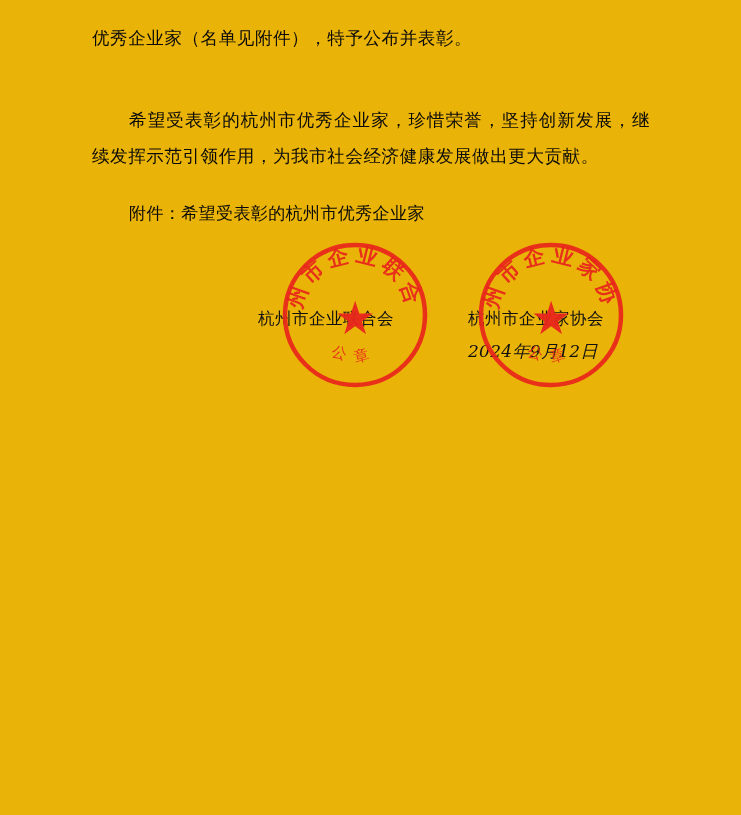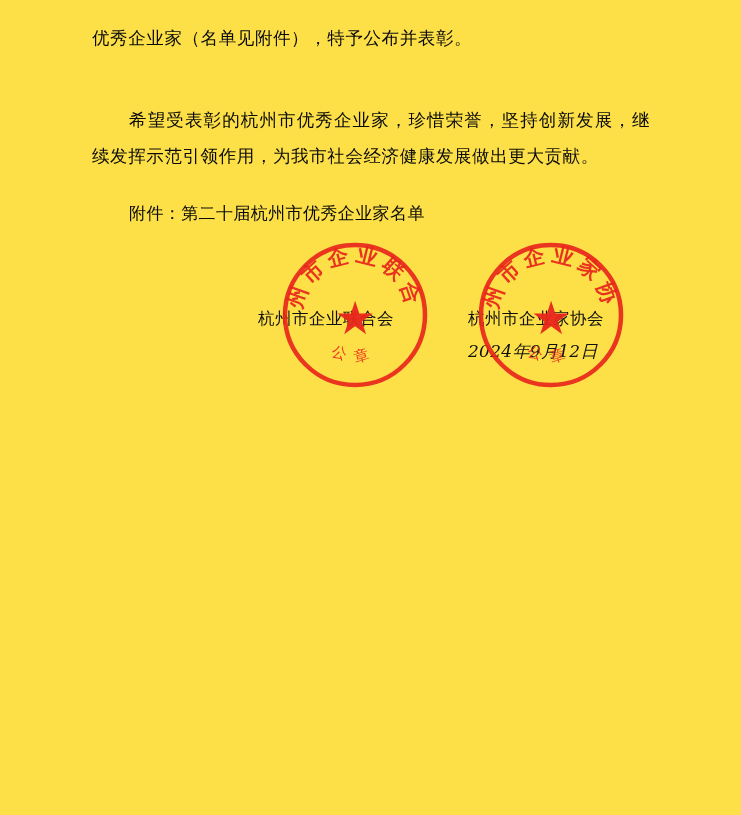"优秀企业家（名单见附件），特予公布并表彰。" .page { background: #fde047 -> #eab308 }
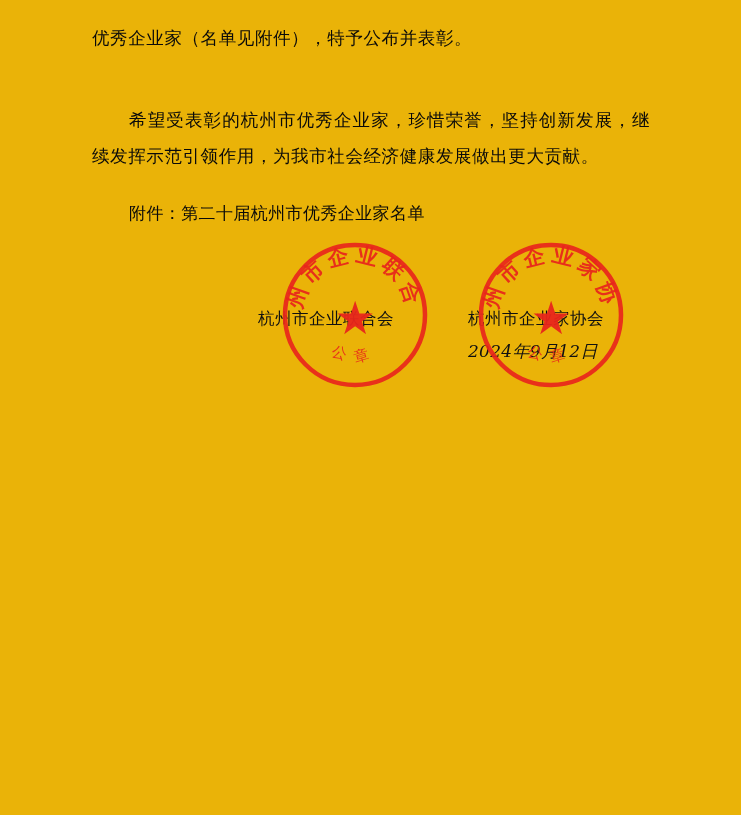"附件：第二十届杭州市优秀企业家名单" div.attachment-line { text: 第二十届杭州市优秀企业家名单 -> 希望受表彰的杭州市优秀企业家 }
